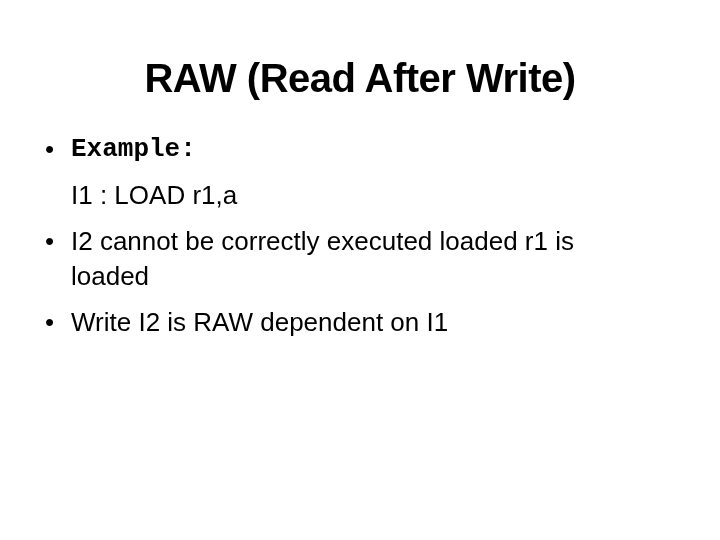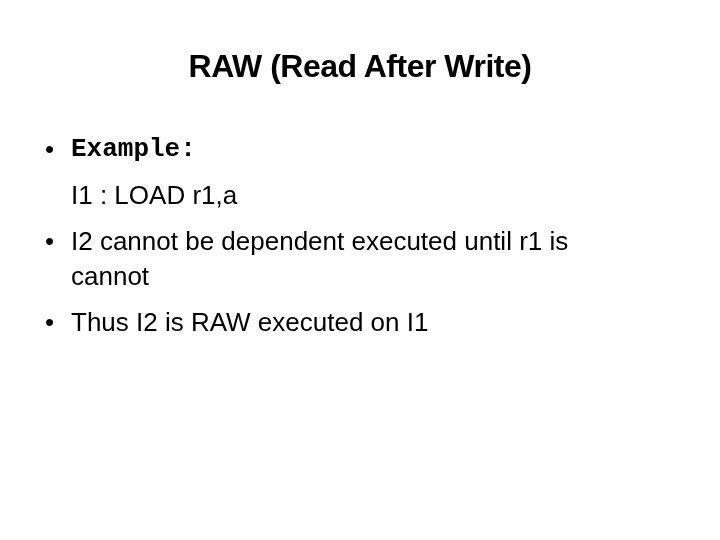"RAW (Read After Write)" .slide-title { font-size: 32px -> 40px; margin: 0 -> 12px }
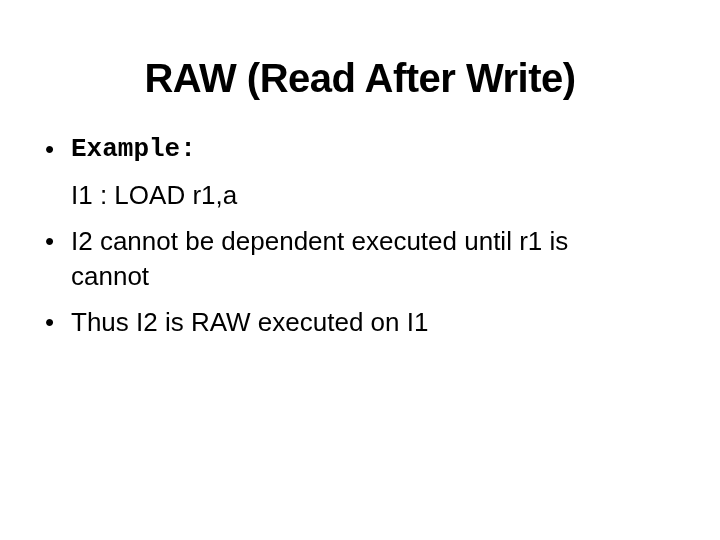"I2 cannot be dependent executed" div.line { text: dependent executed until -> correctly executed loaded }
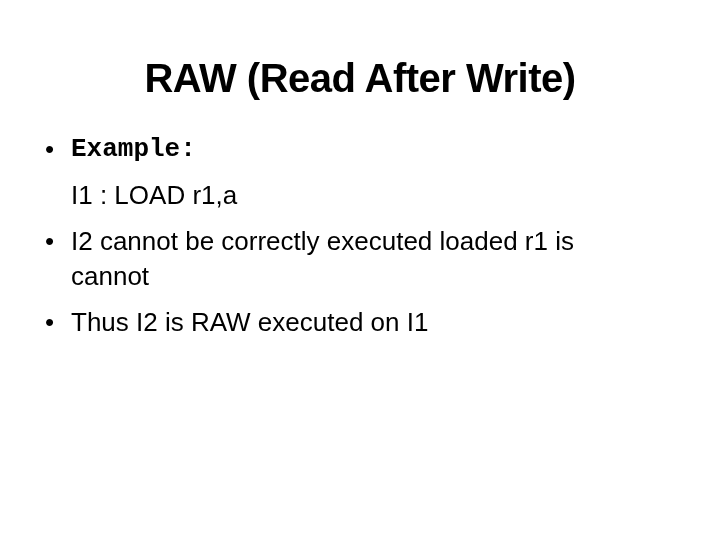"cannot" div.line { text: cannot -> loaded }
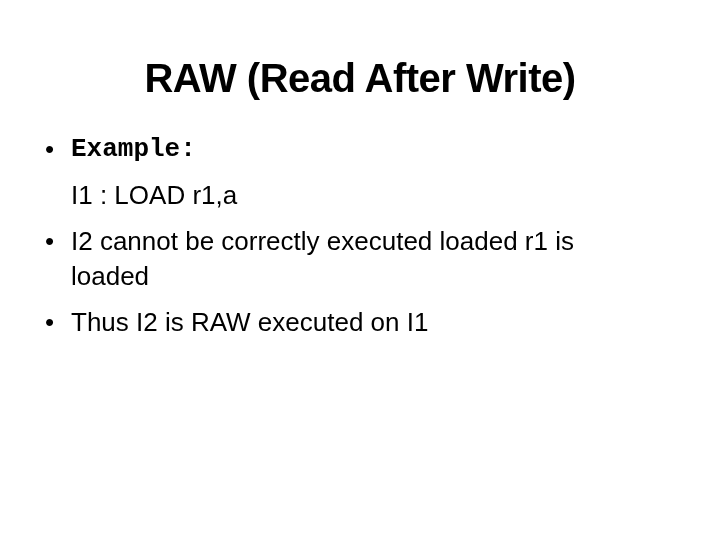"Thus I2 is RAW executed" div.line { text: Thus I2 is RAW executed -> Write I2 is RAW dependent }
